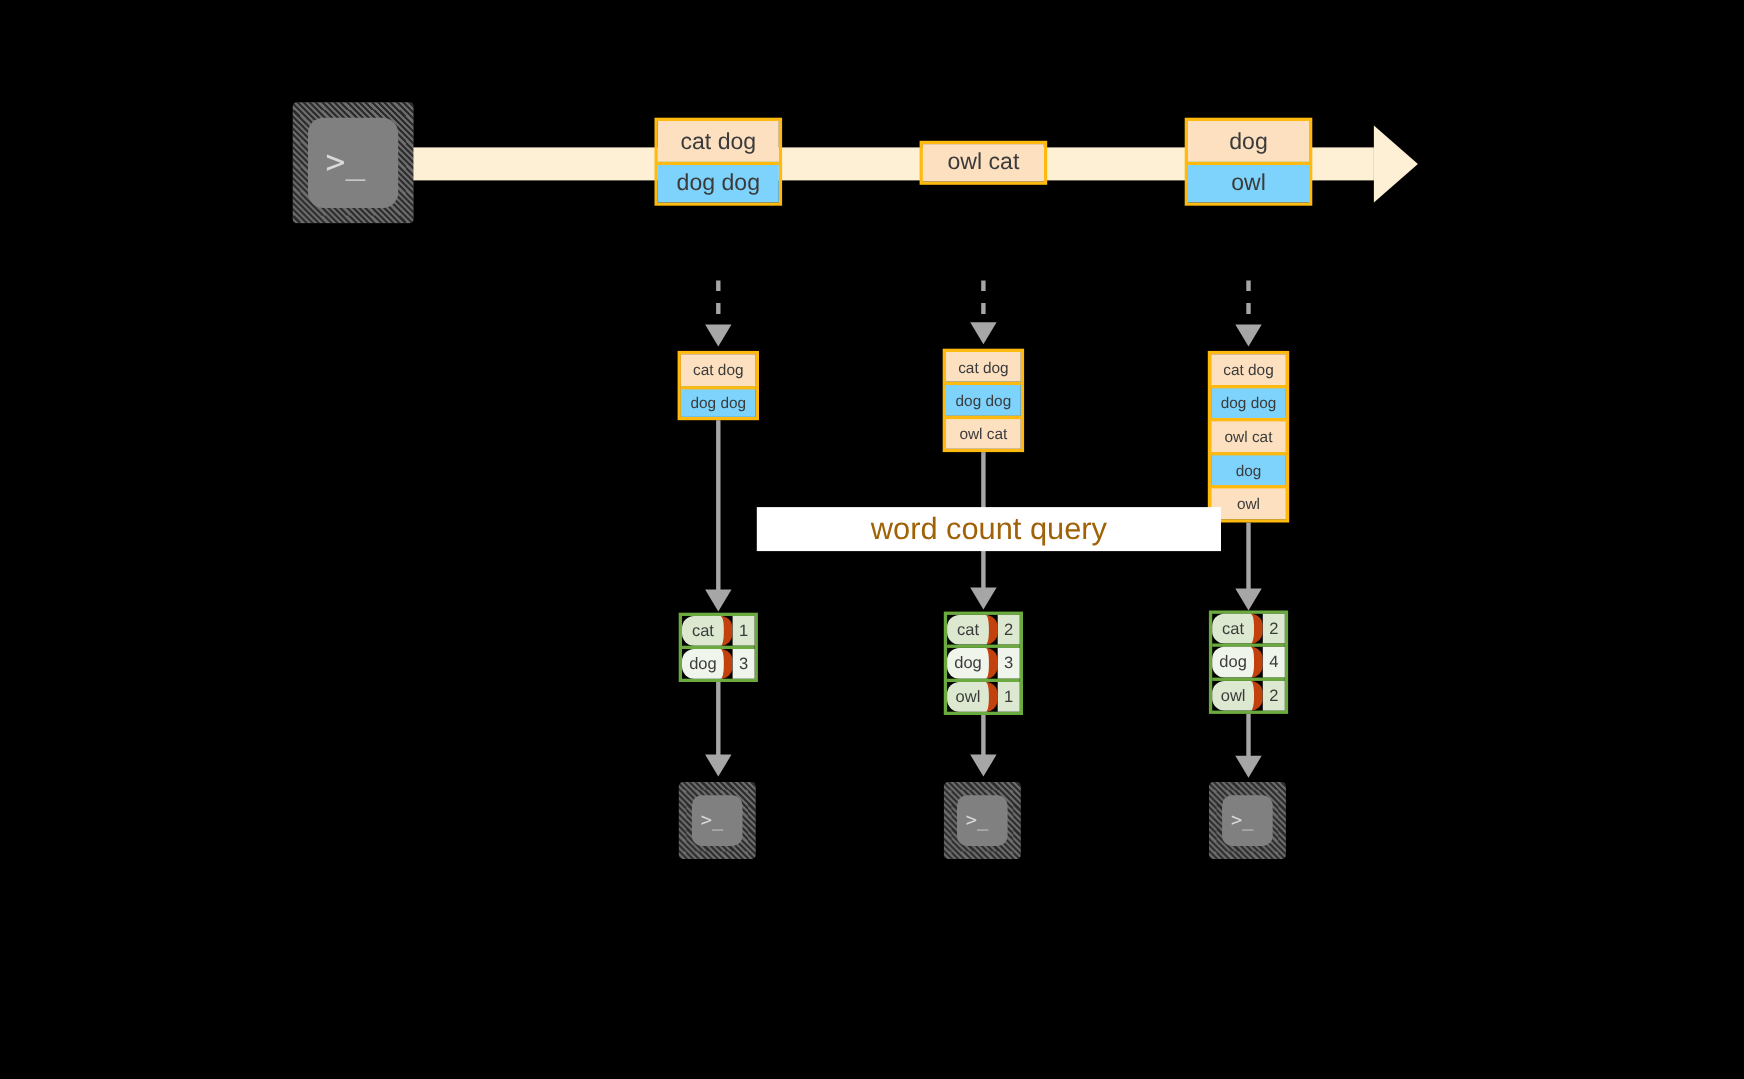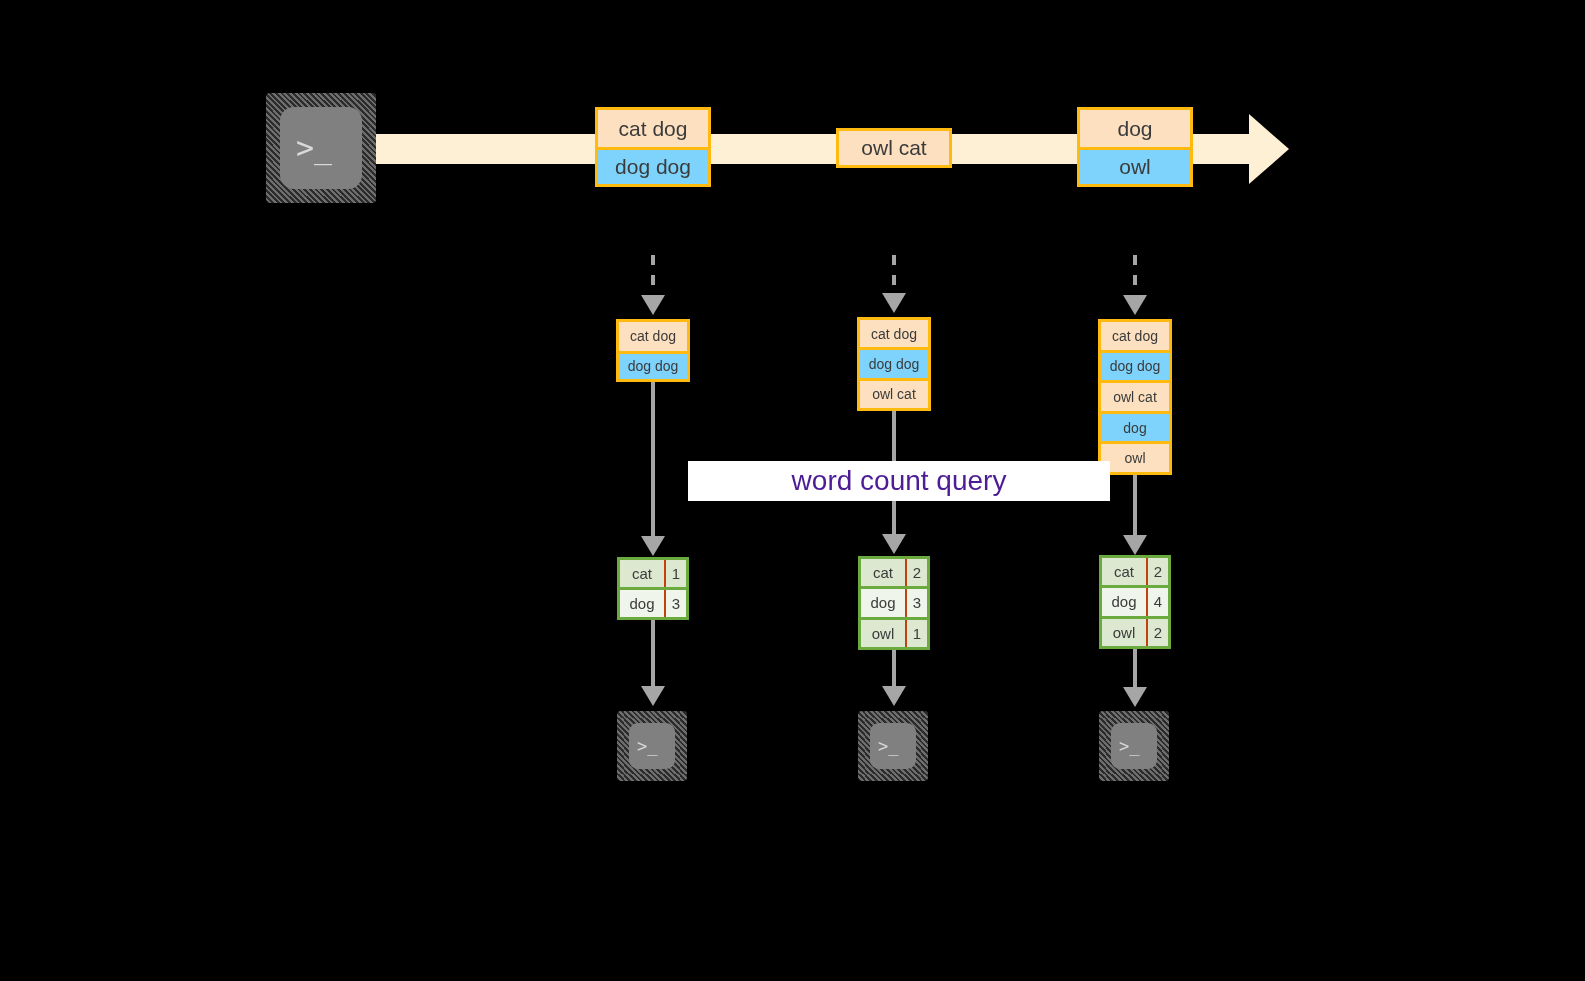"word count query" .label-band { color: #4c1d95 -> #a16207 }
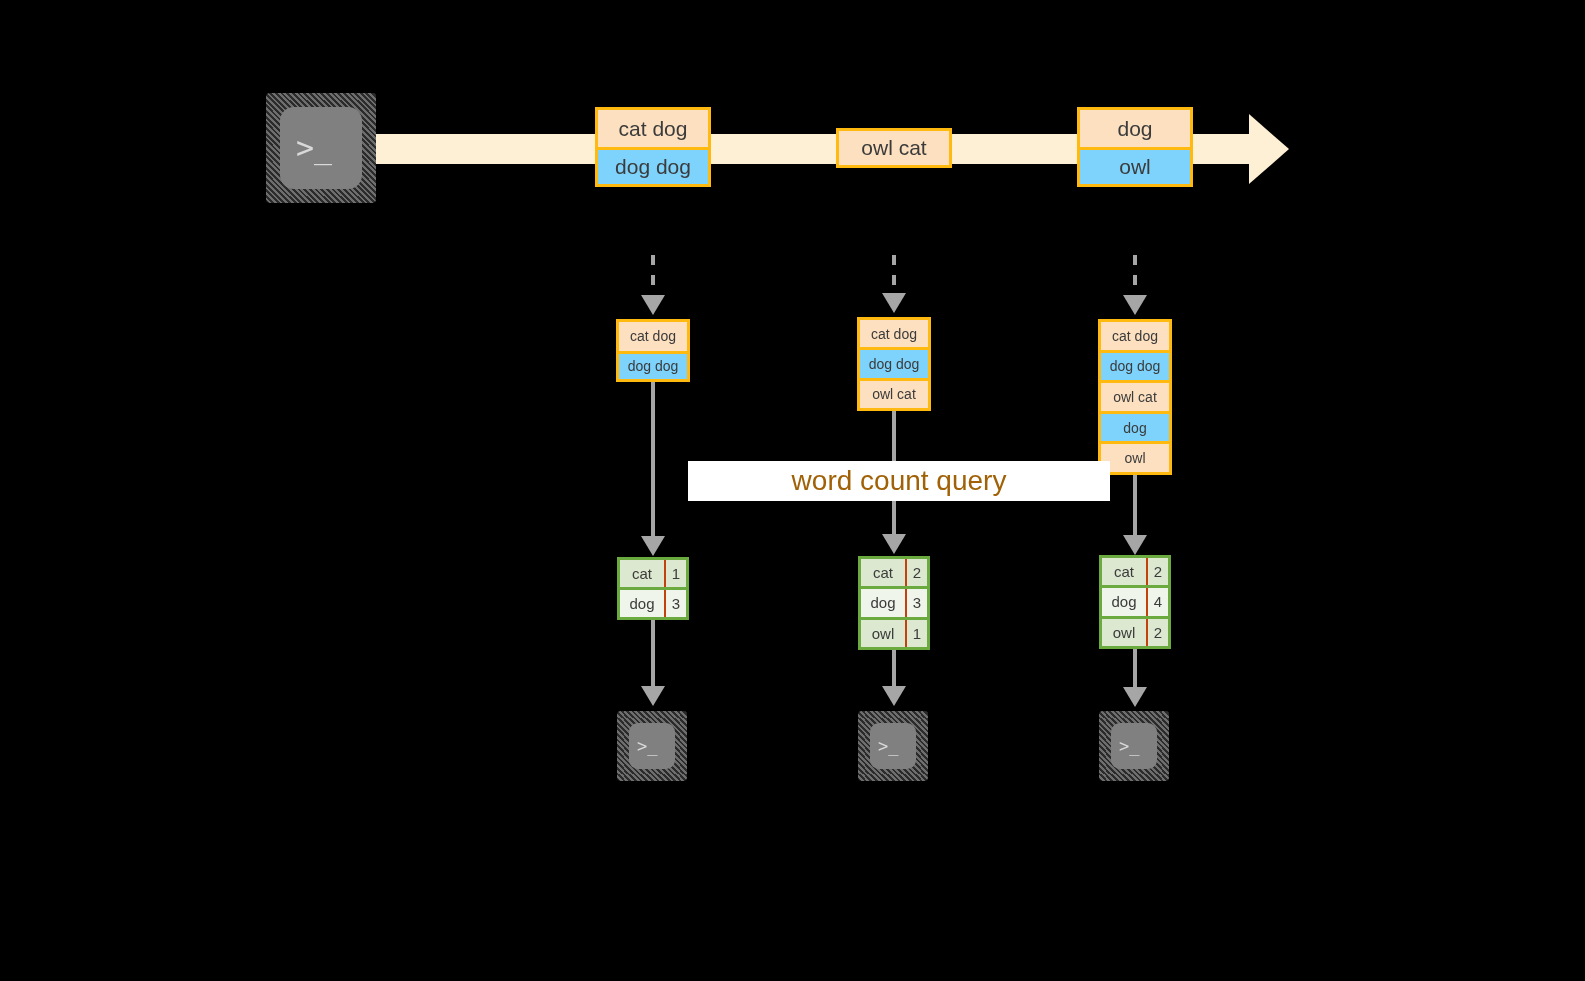"cat" .gbox .gc-word { border-radius: none -> 11px; border-right: 2px solid #c2410c -> 8px solid #c2410c }
